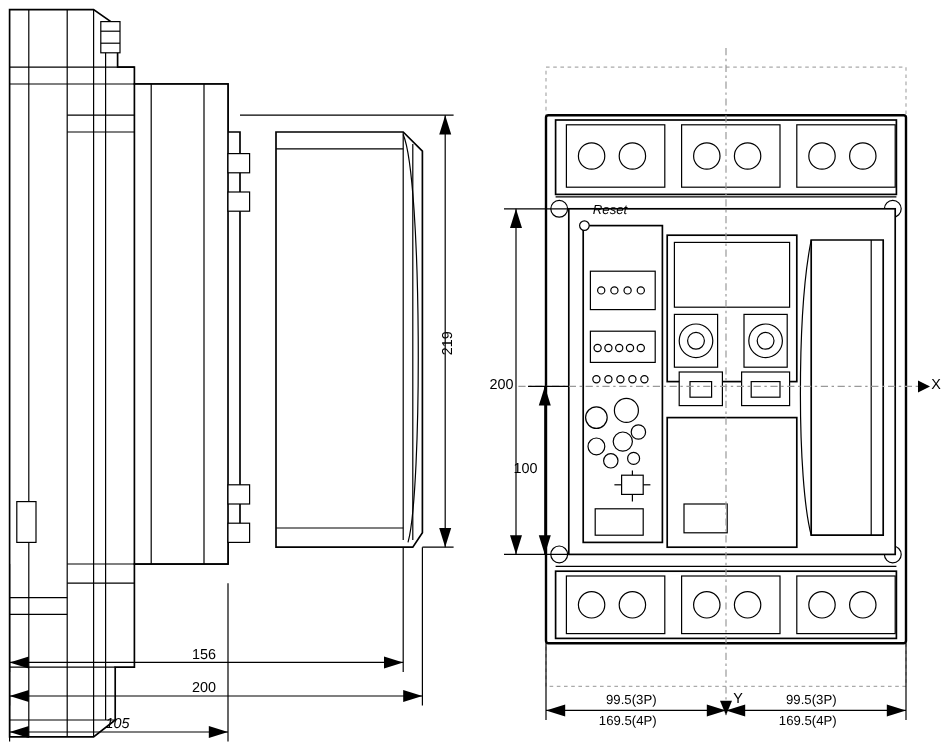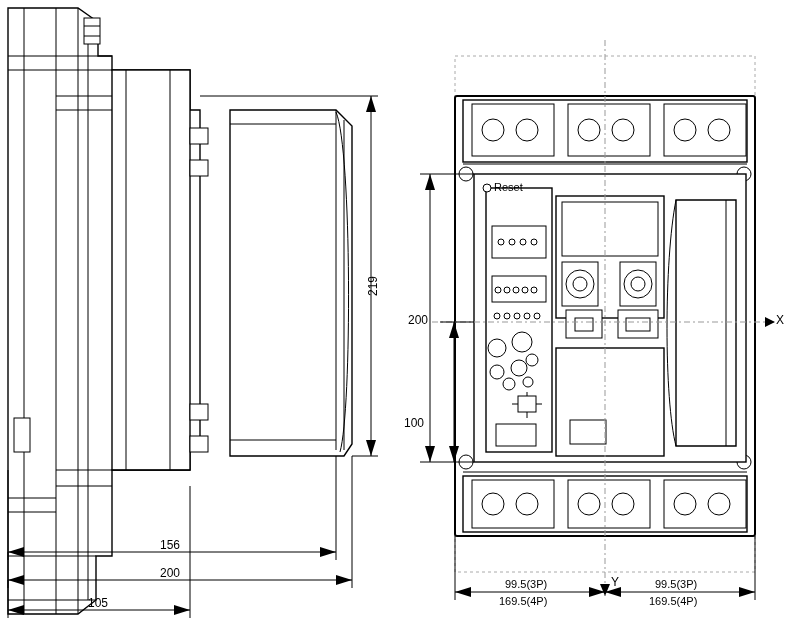"Reset" div.lbl { font-style: none -> italic; top: 181px -> 169px }
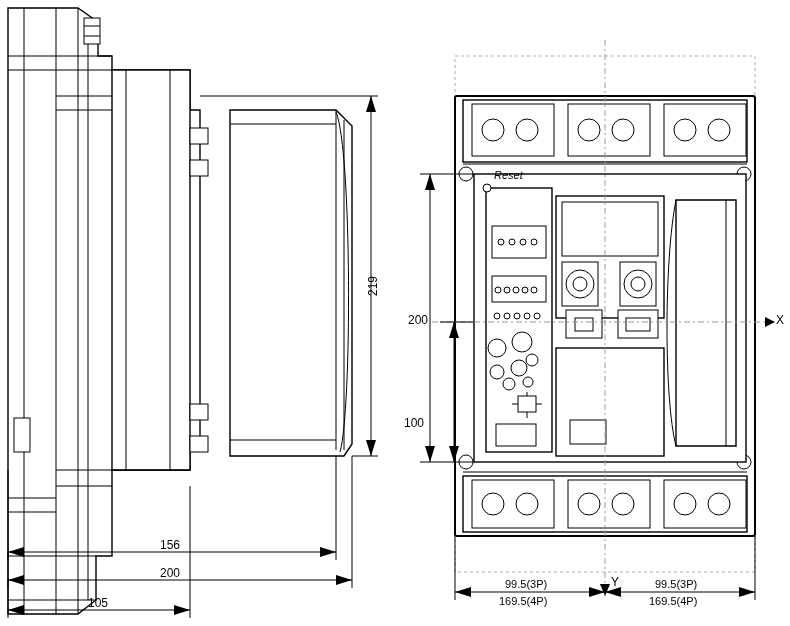"100" div.lbl { left: 404px -> 428px; margin-top: 33px -> none }
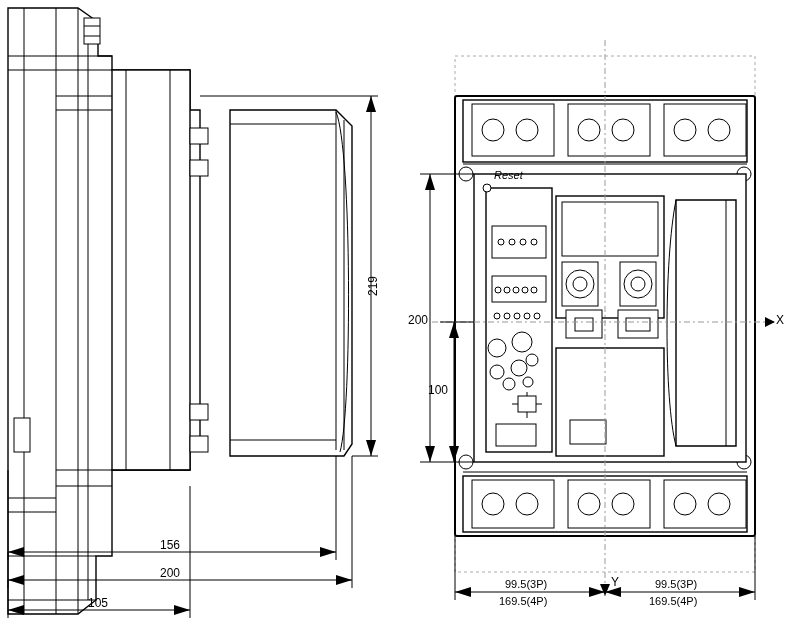"105" div.lbl { font-style: none -> italic }
